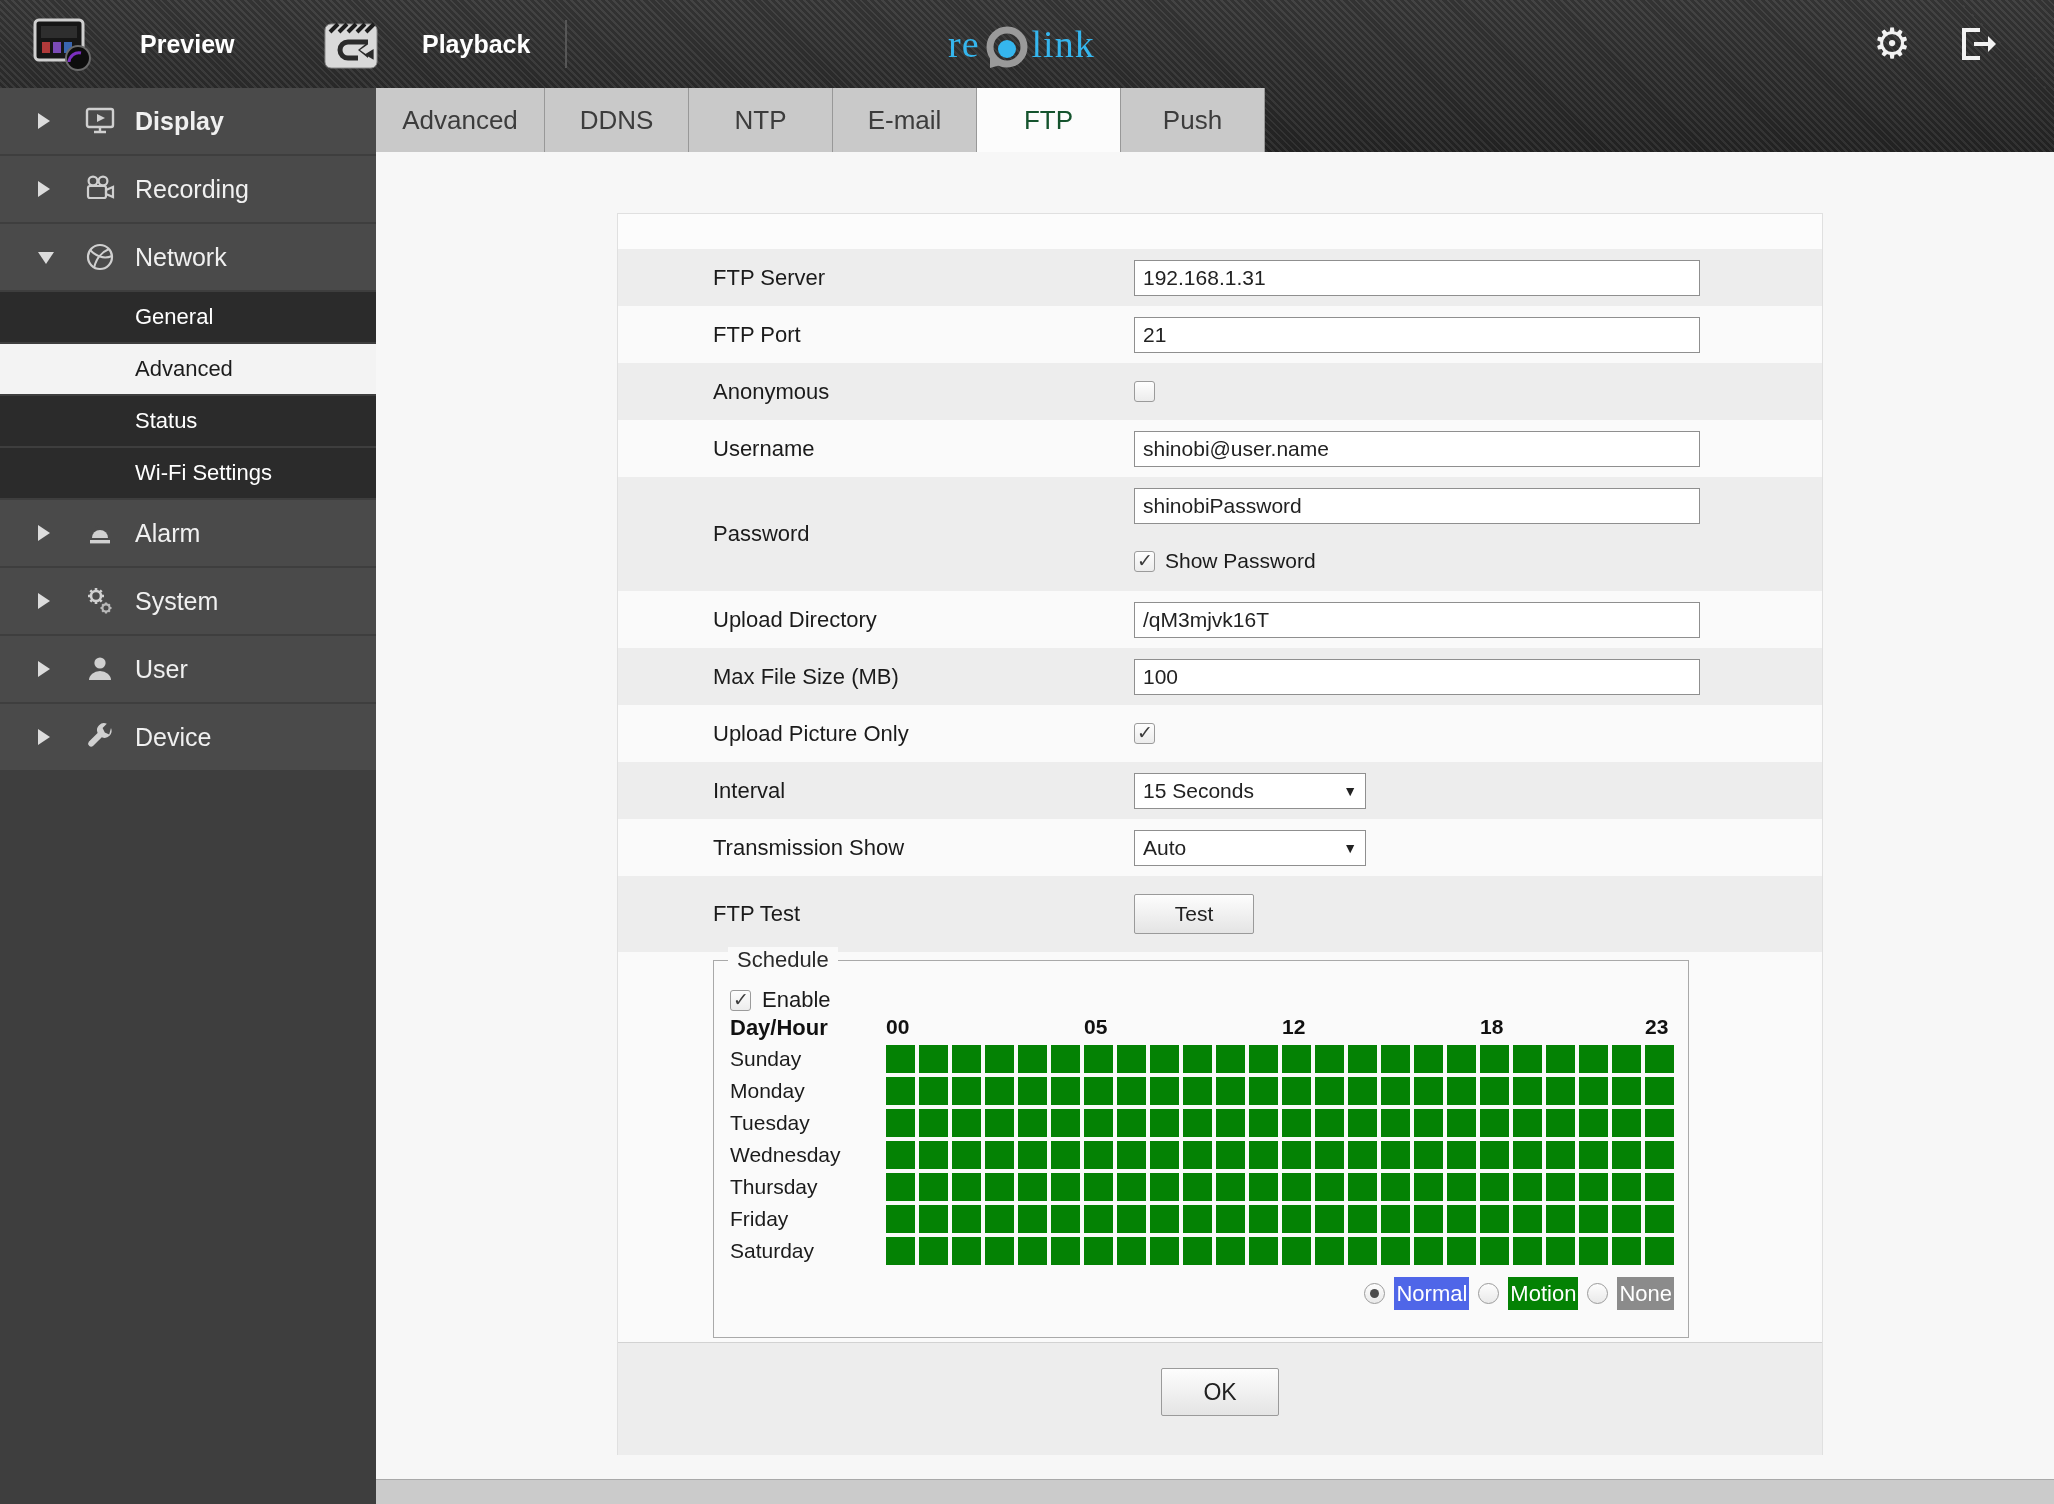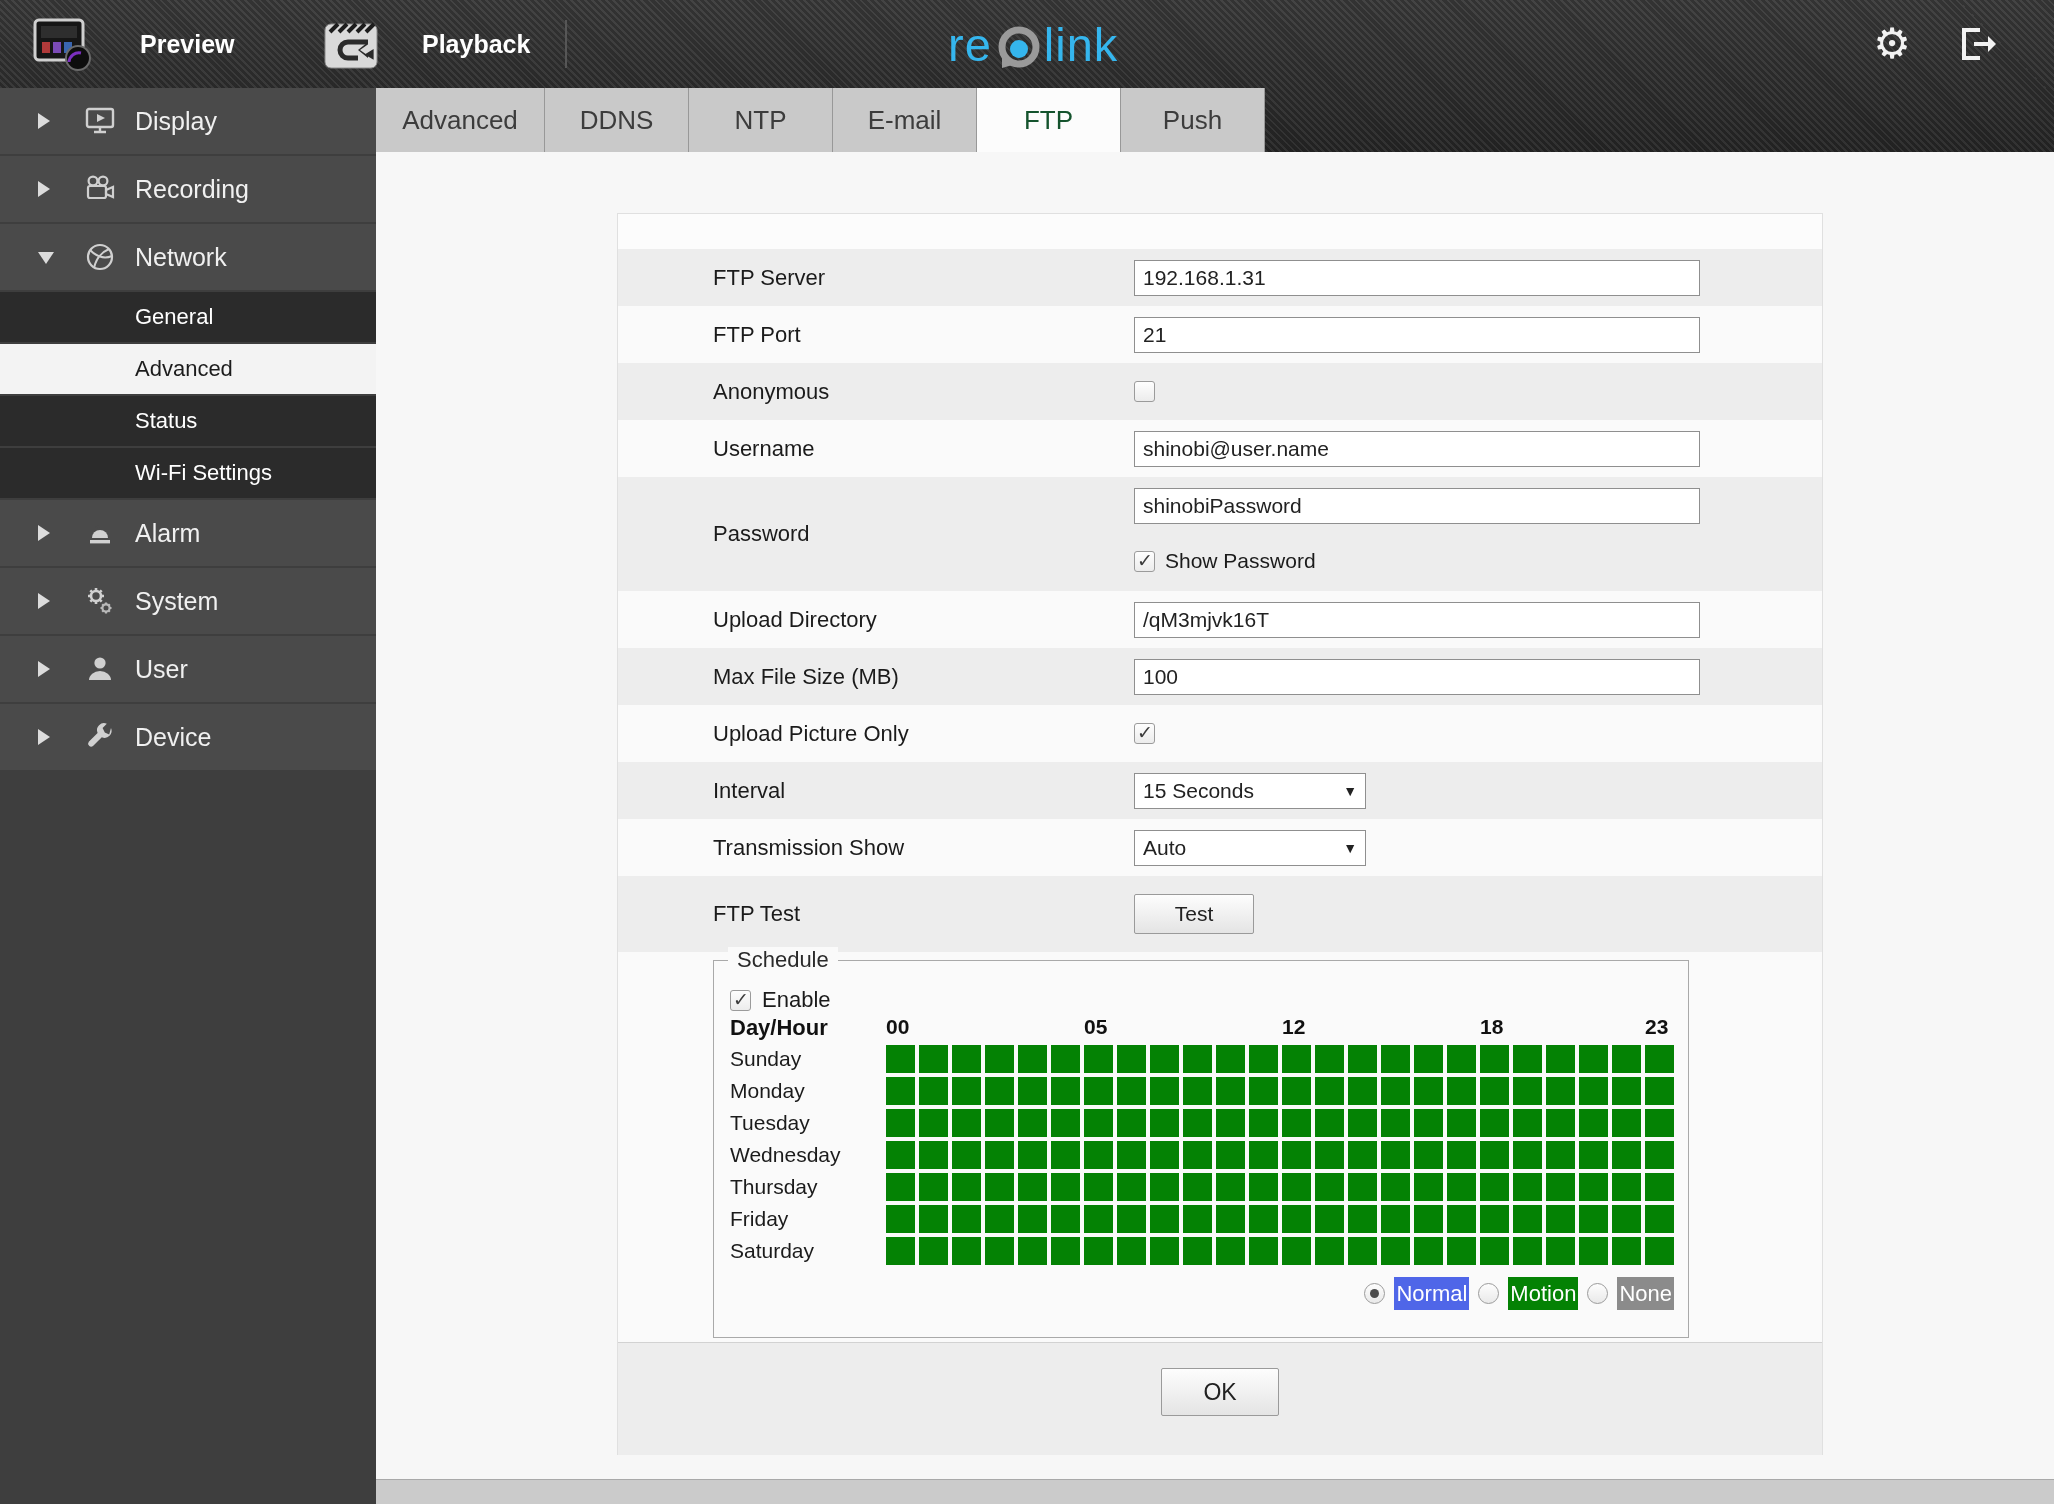"re" .logo .lt { font-family: none -> Liberation Serif, serif; font-size: 47px -> 38px }
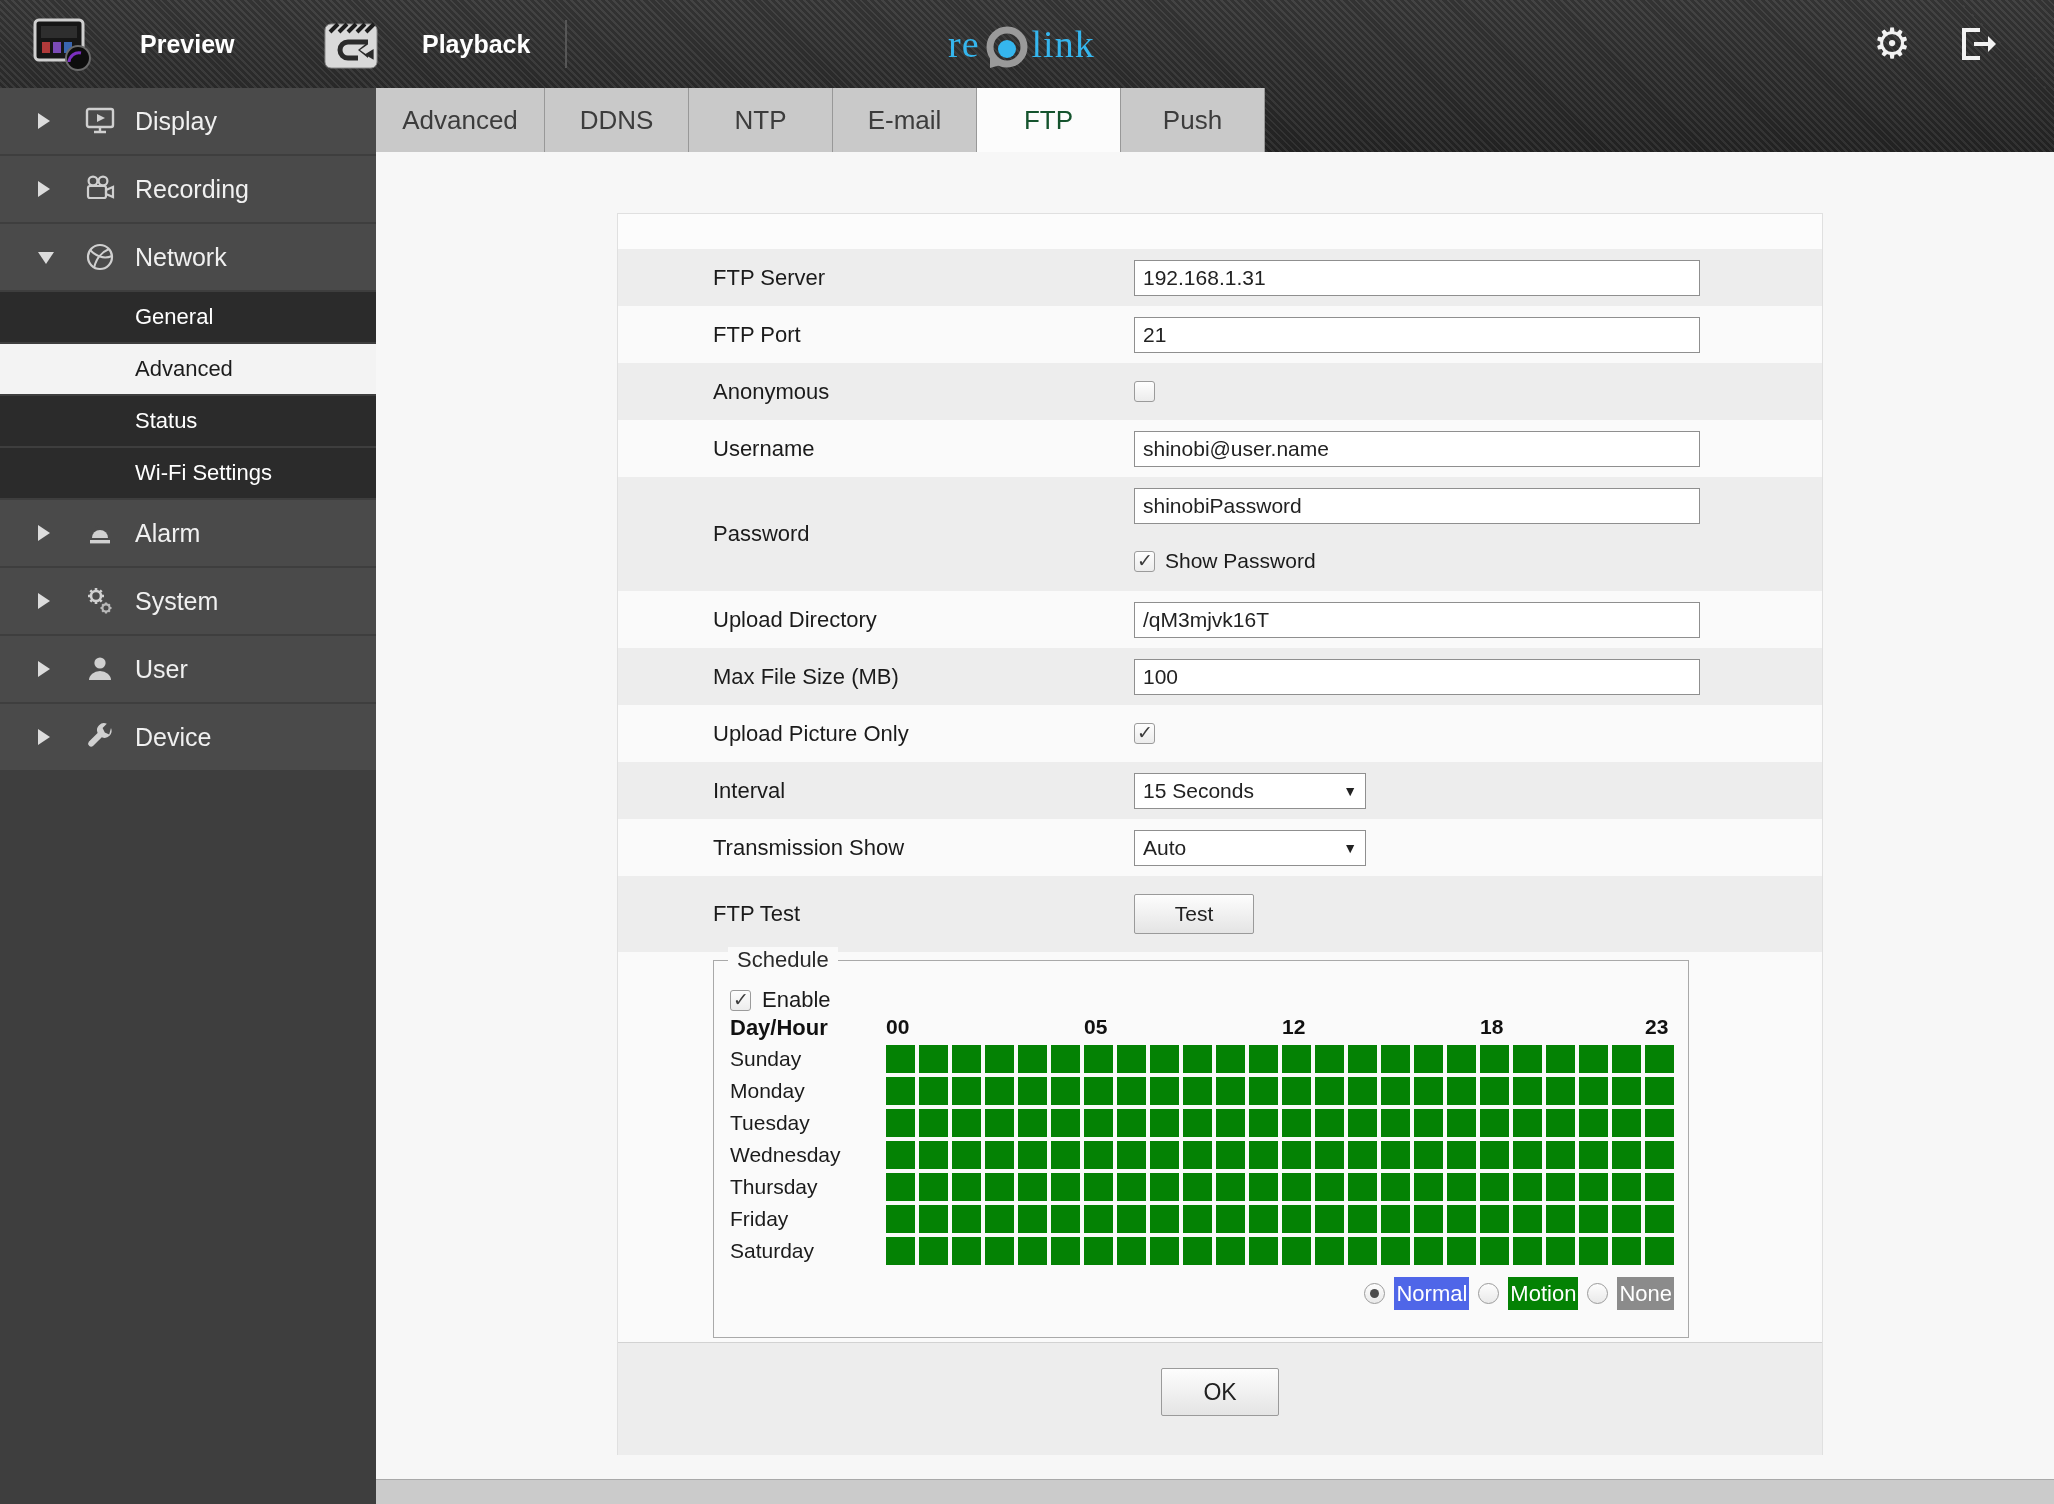"Display" div.side-item { font-weight: none -> bold }
